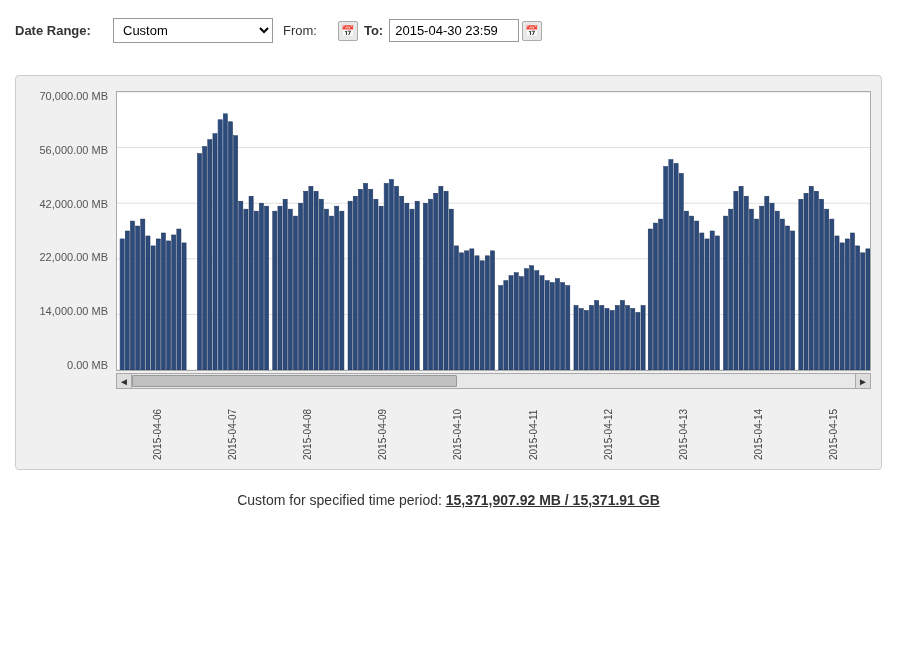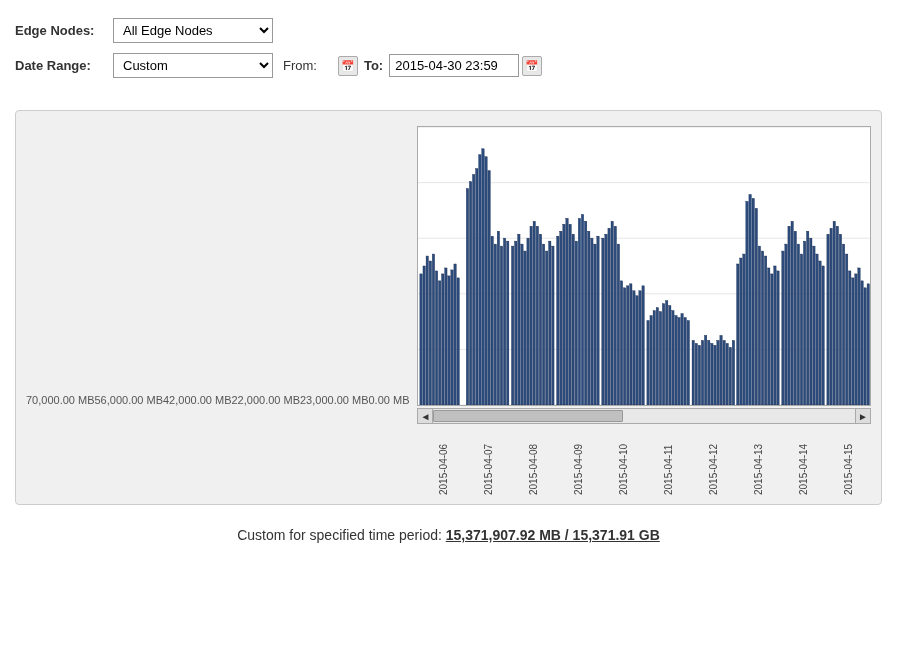"Edge Nodes:" div.control-row { html: <div> <span>Edge Nodes:</span> <select><option>All Edge Nodes</option><option>Node 1</option><option>Node 2</option></select> </div> -> none }
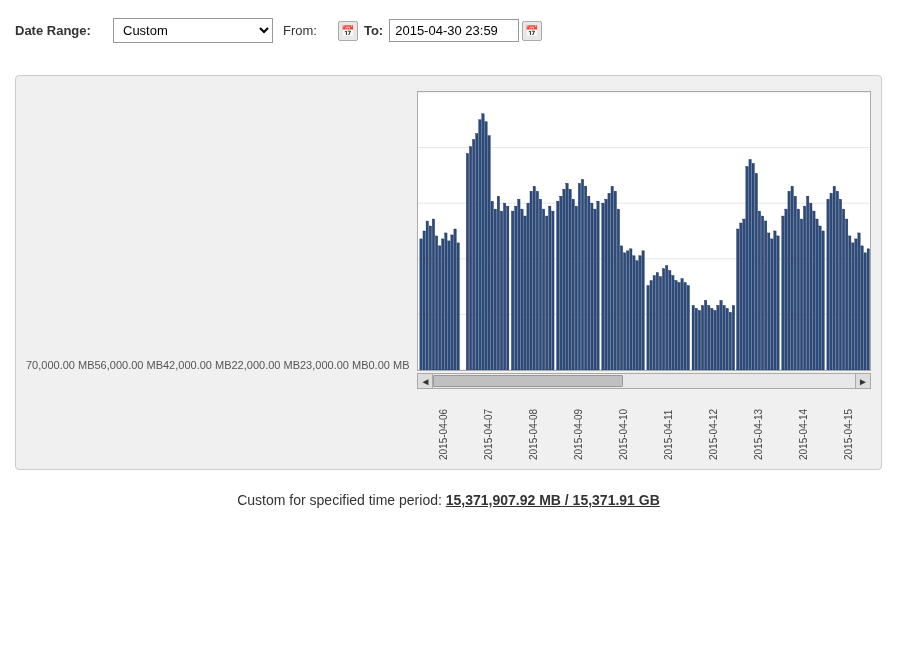"70,000.00 MB" .y-axis { flex-direction: none -> column }
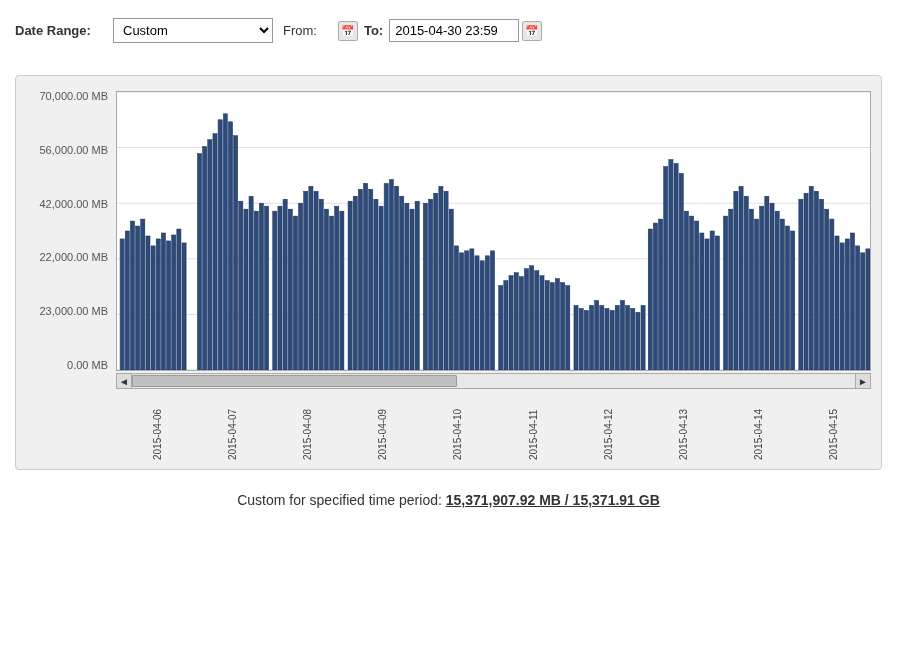"23,000.00 MB" span.y-label { text: 23,000.00 -> 14,000.00 }
